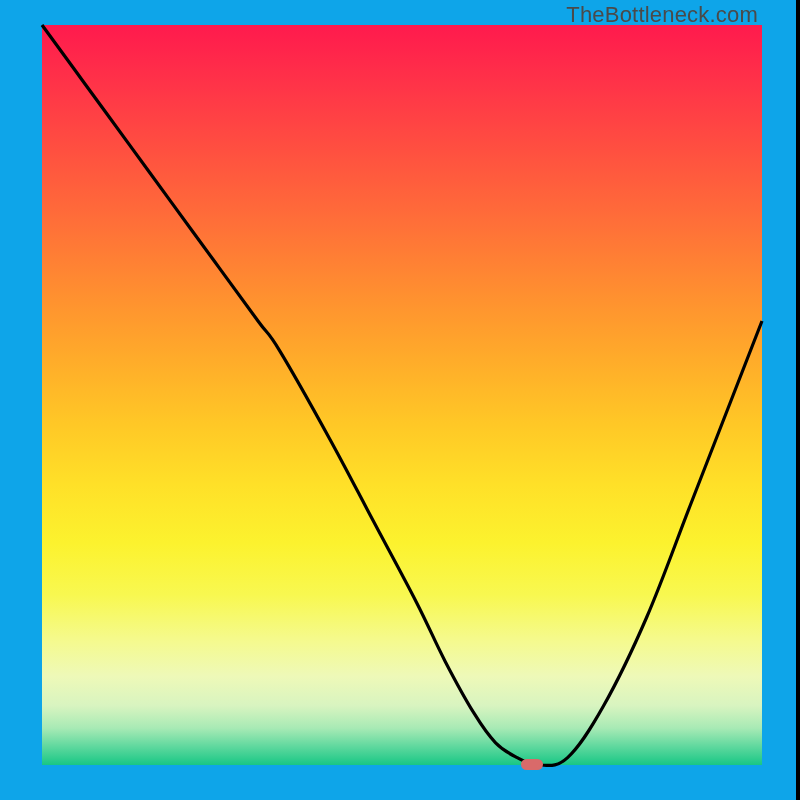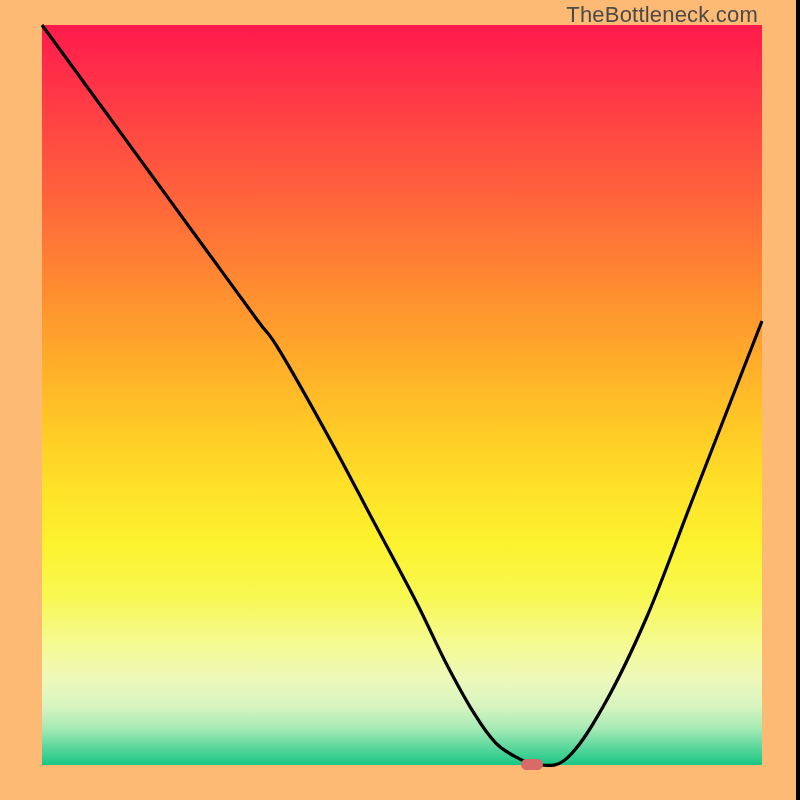"TheBottleneck.com" .frame { background: #fdba74 -> #0ea5e9 }
